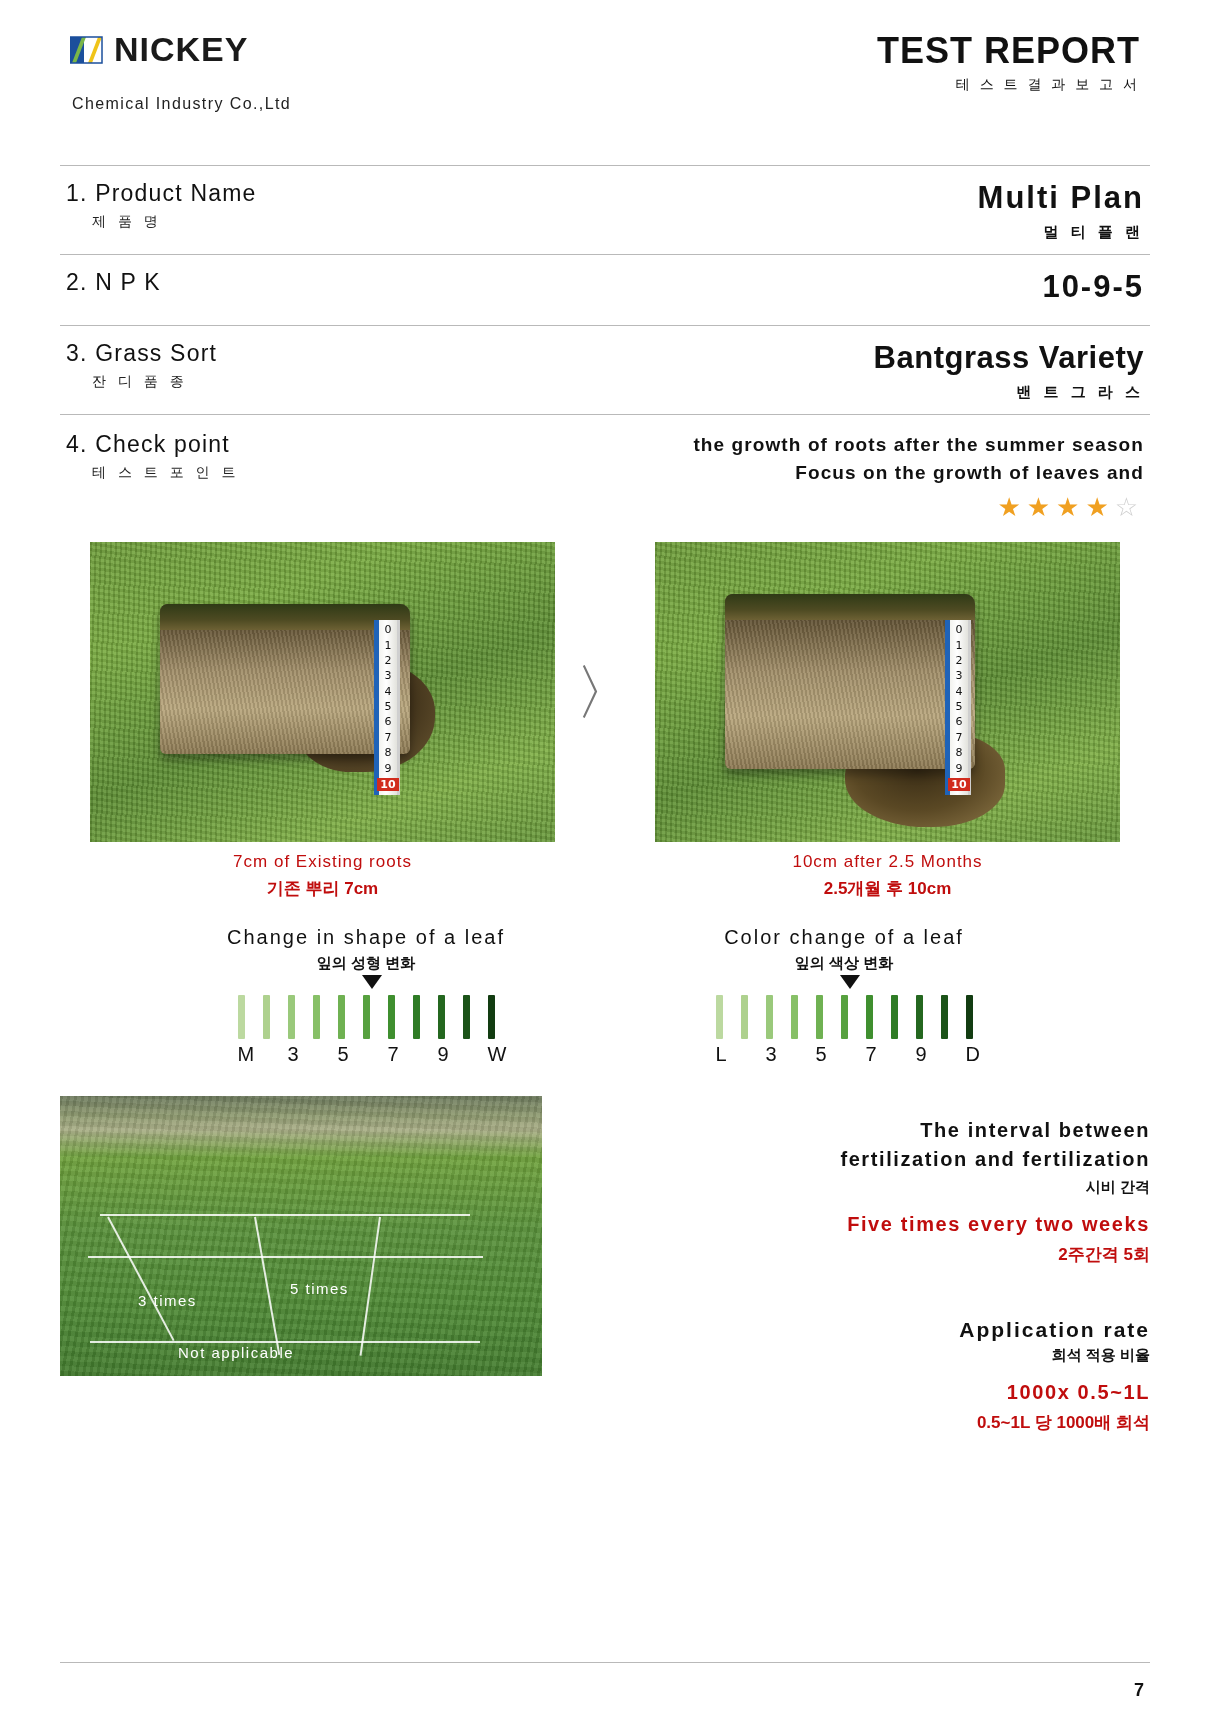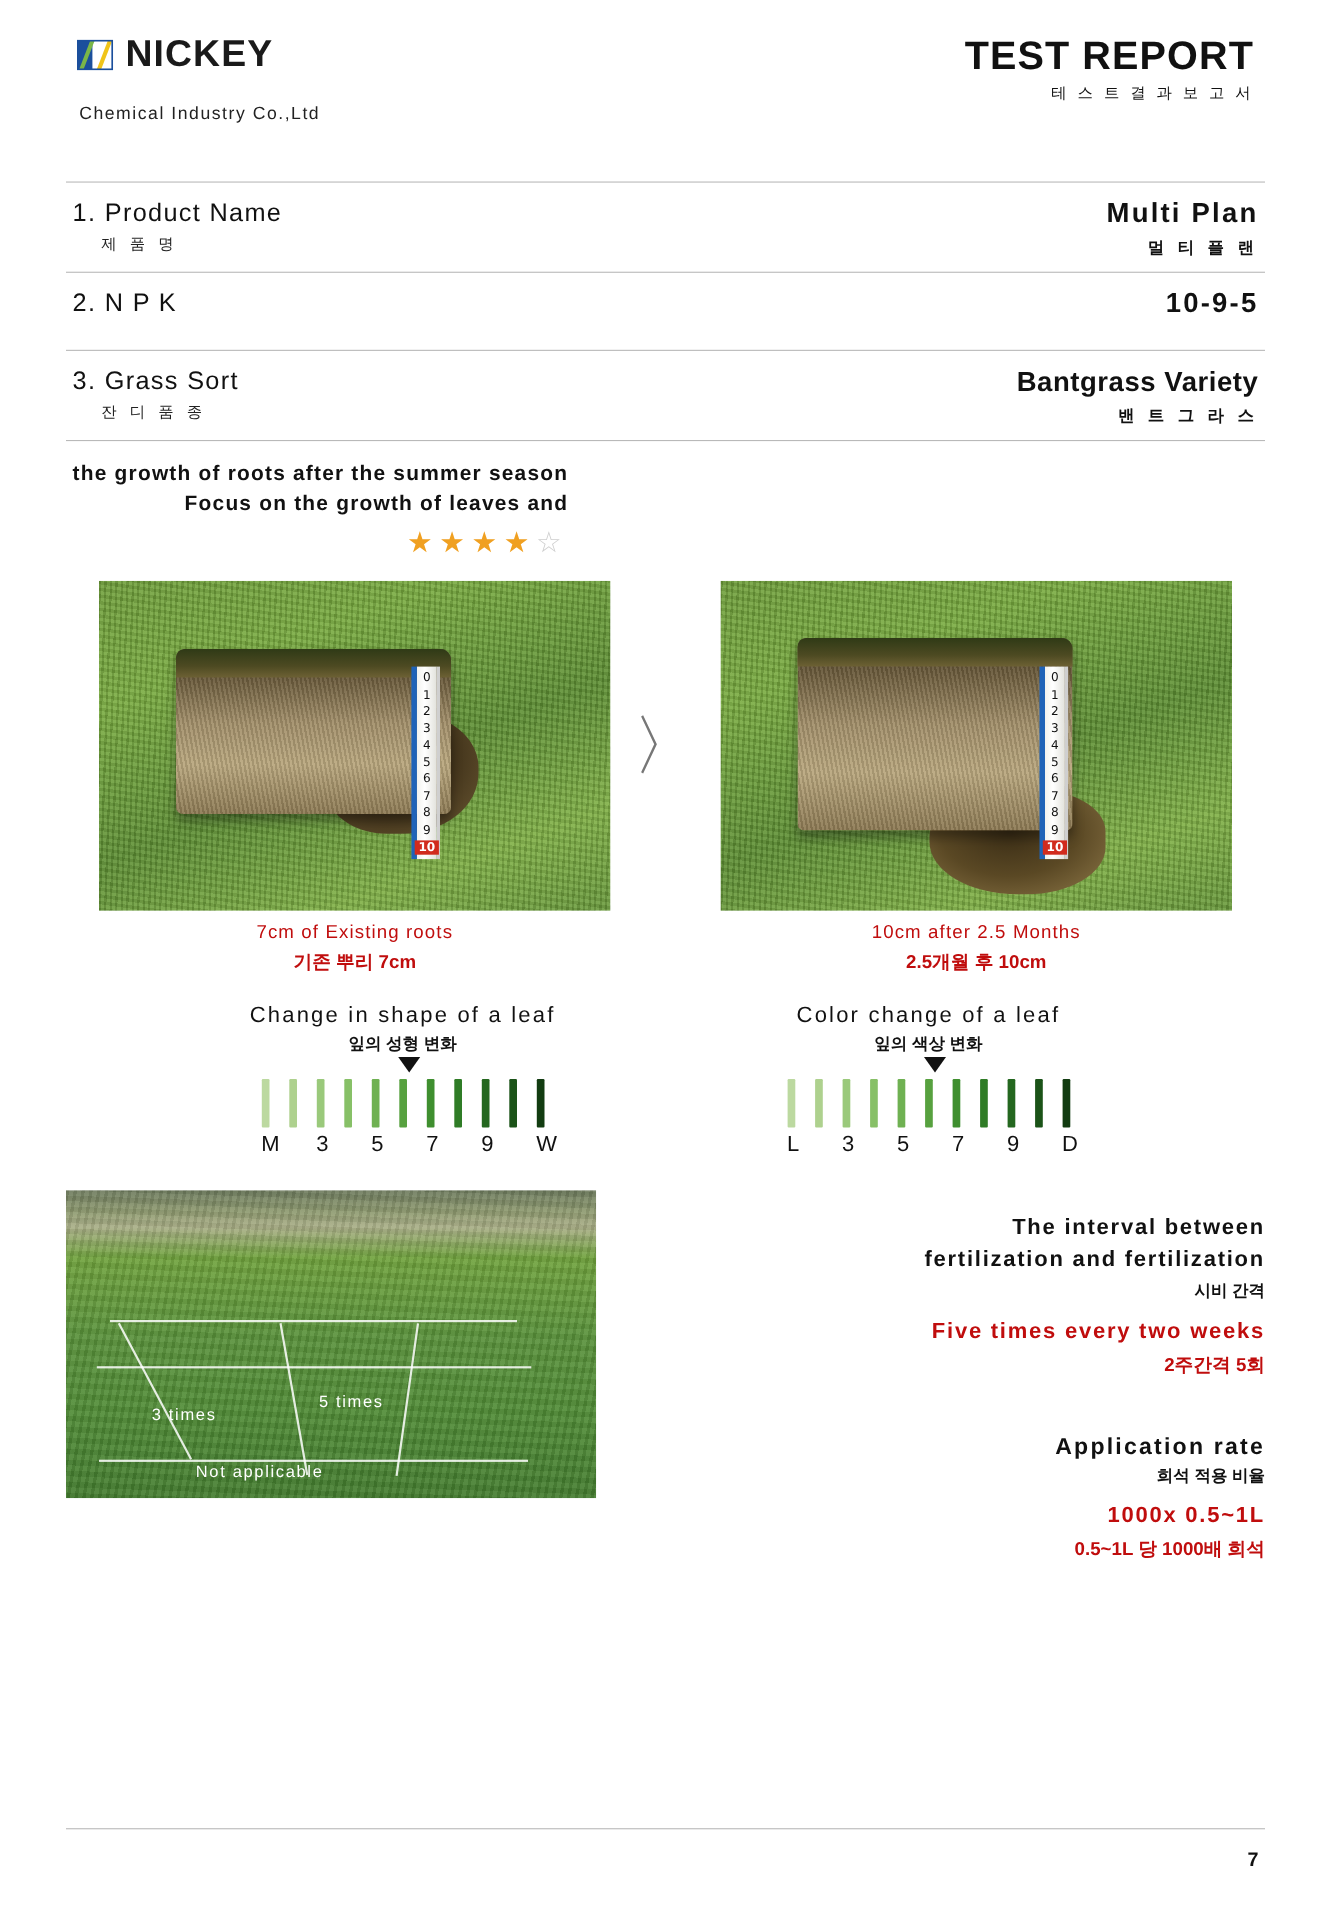"Multi Plan" .row-right .en { font-size: 25px -> 31px }
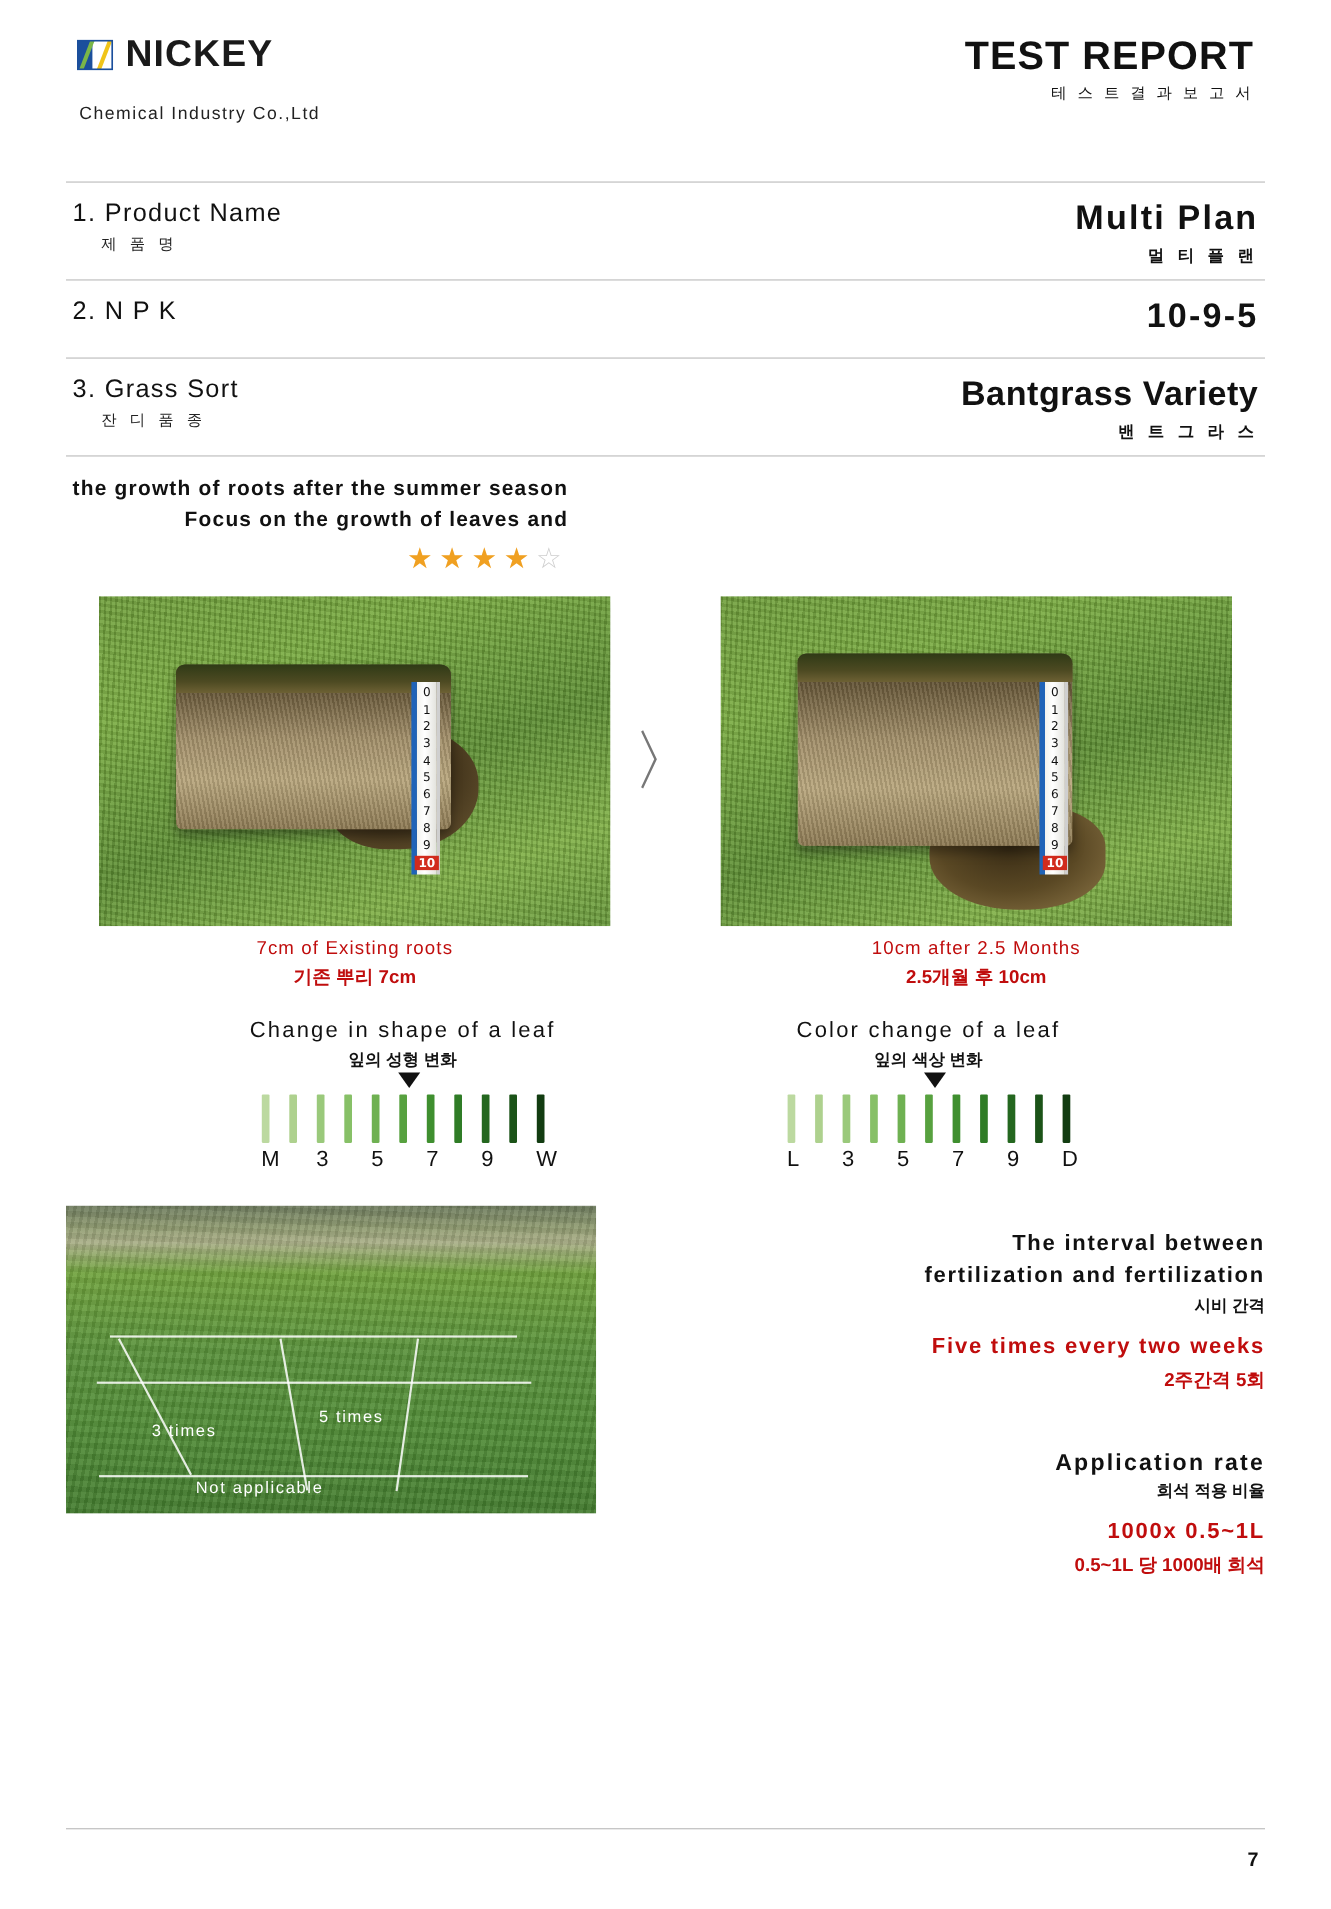"4. Check point" div.row-left { html: none -> <div> <div> <span>4.</span> <span>Check point</span> </div> <div>테 스 트 포 인 트</div> </div> }
